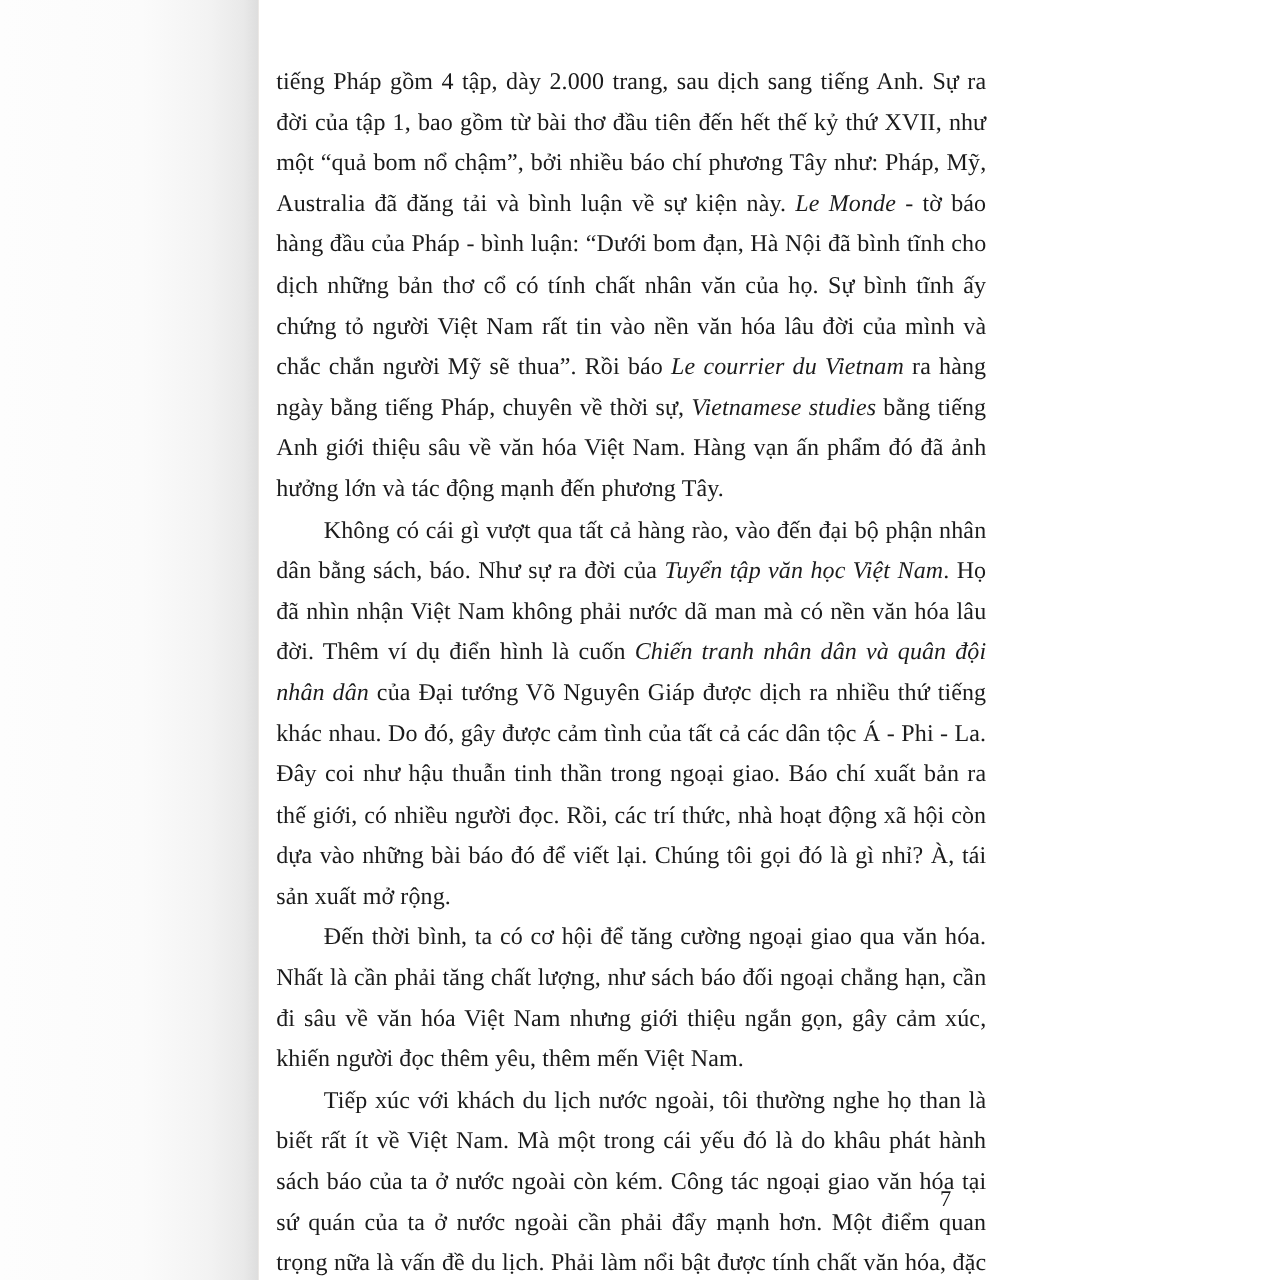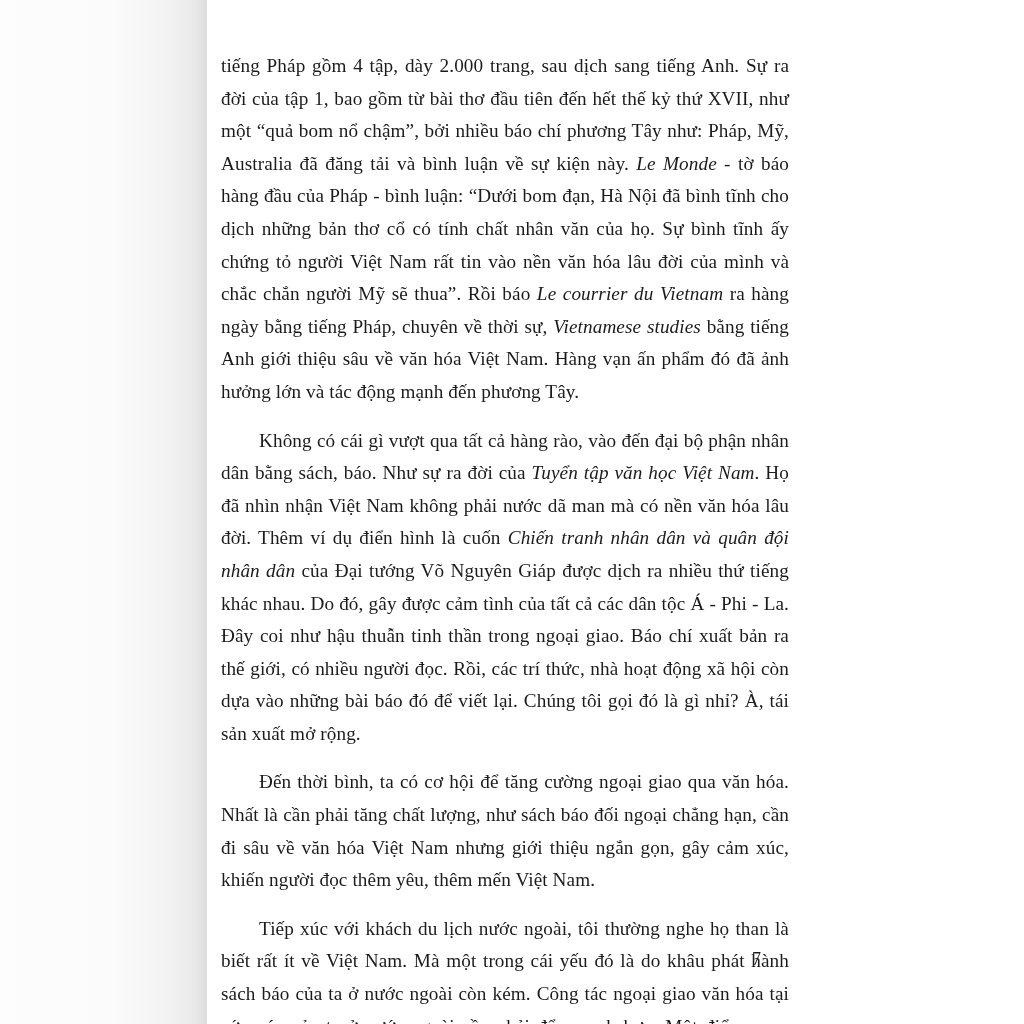"Không có cái gì vượt" p.para + p.para { margin-top: 16px -> 0 }
